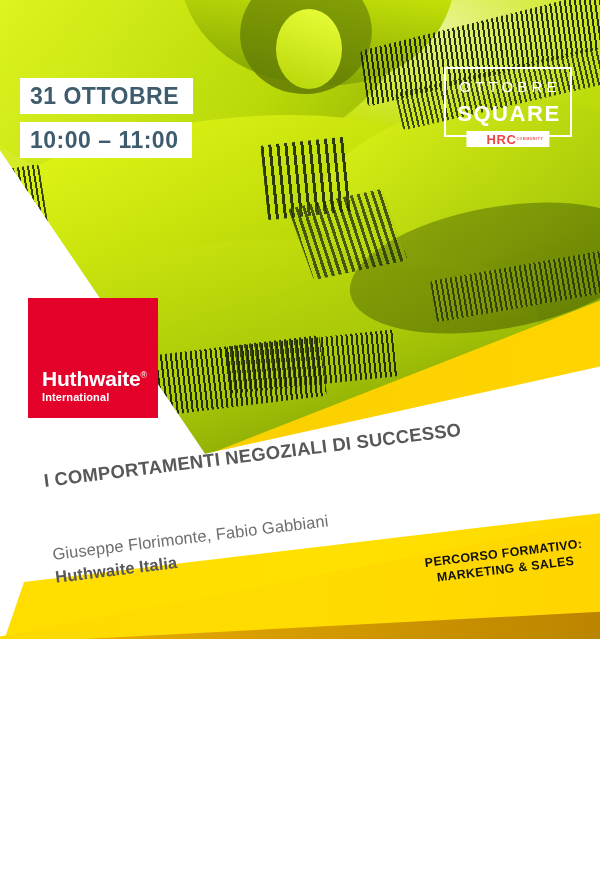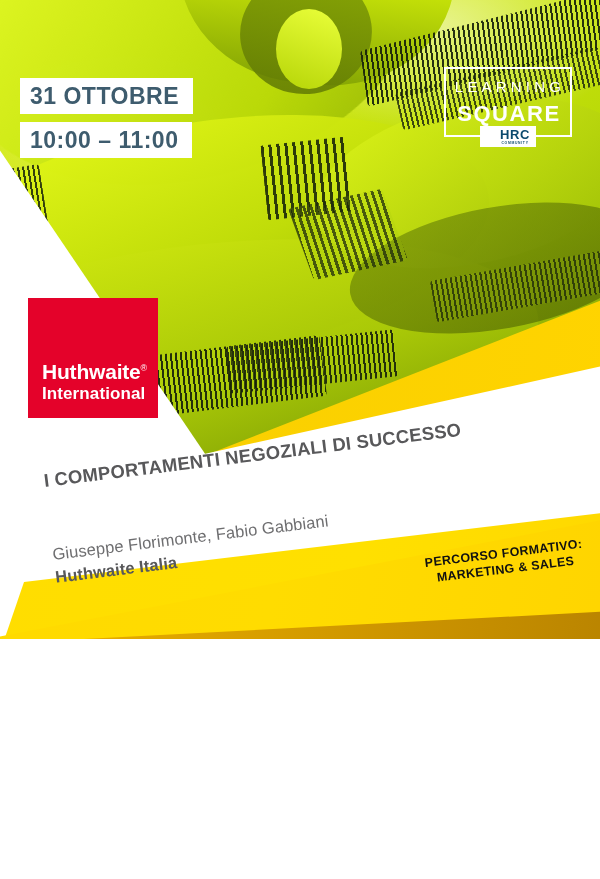"LEARNING" span.ls-learning { text: LEARNING -> OTTOBRE }
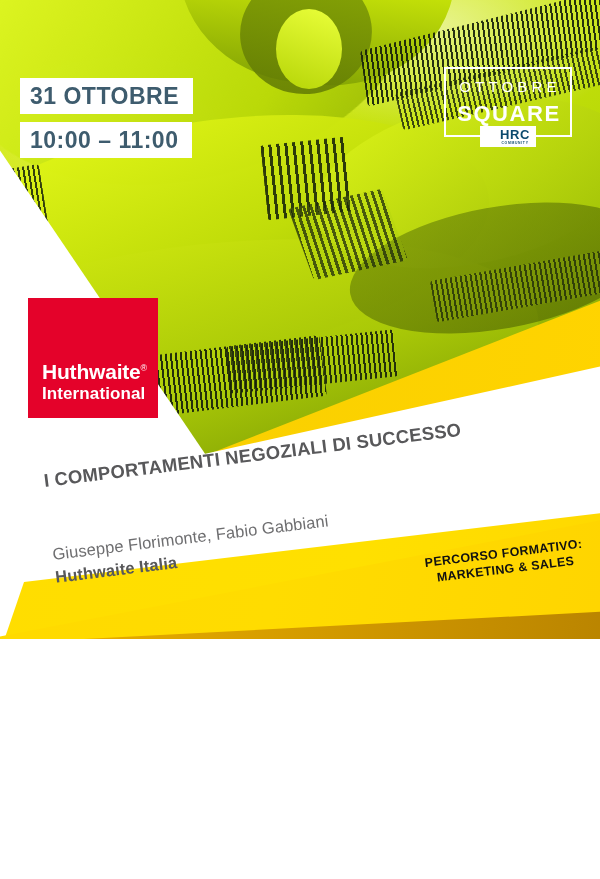"HRC" .ls-hrc { color: #0c4a6e -> #ef4444; flex-direction: column -> row }
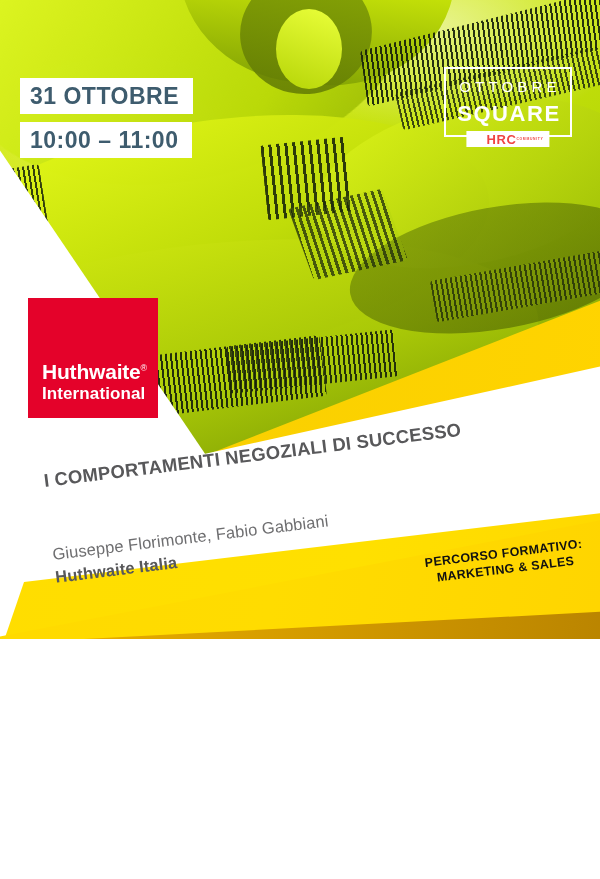"International" .hw-sub { font-size: 17px -> 11px }
